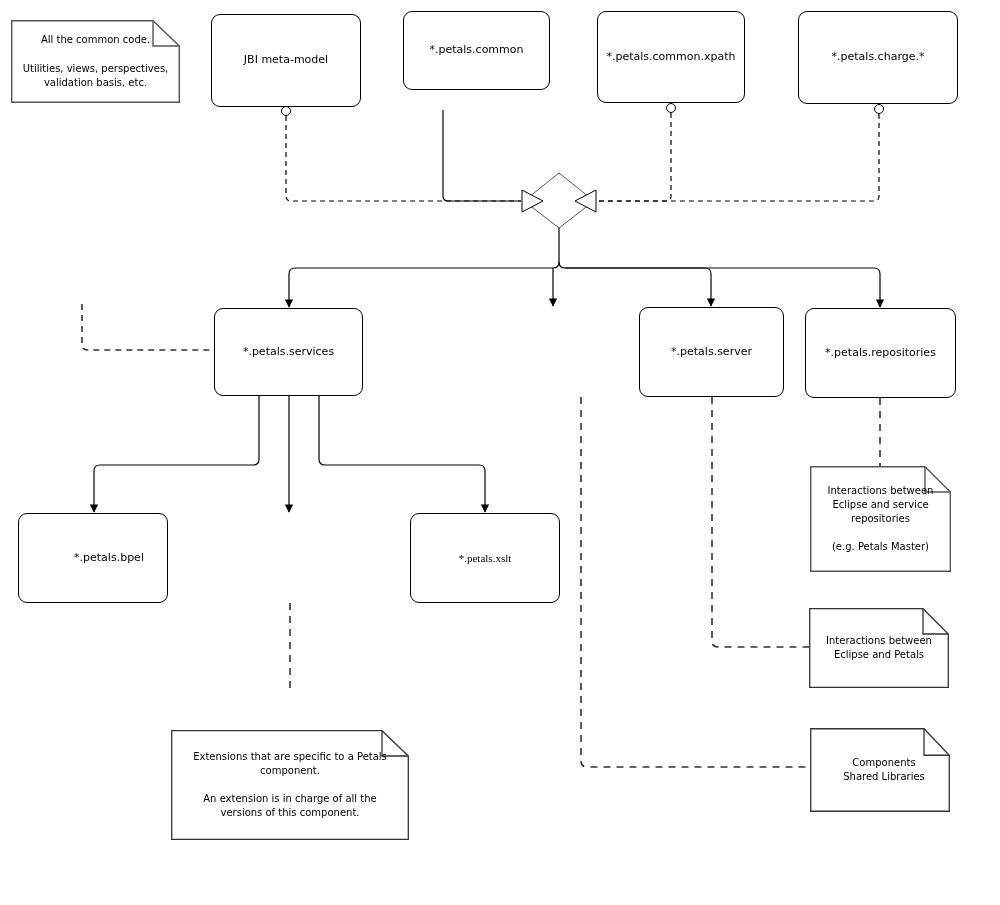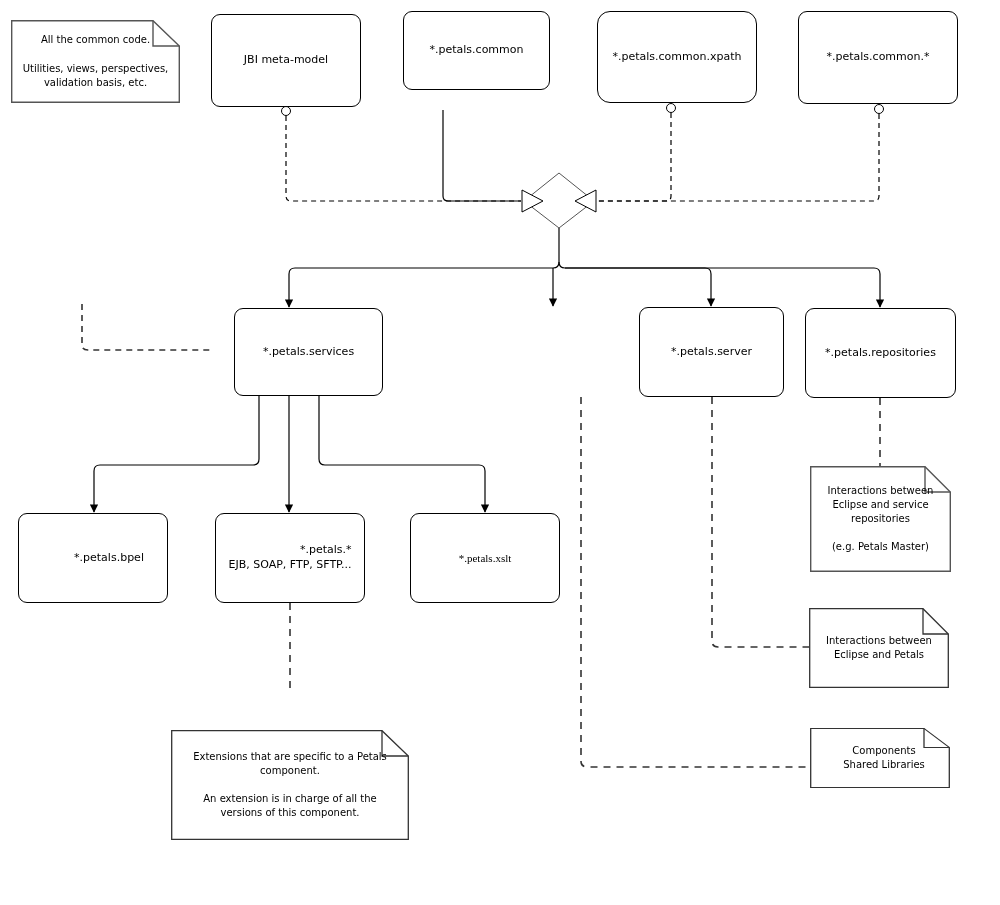"*.petals.common.xpath" div.node-box { border-radius: 13px -> none; width: 160px -> 148px }
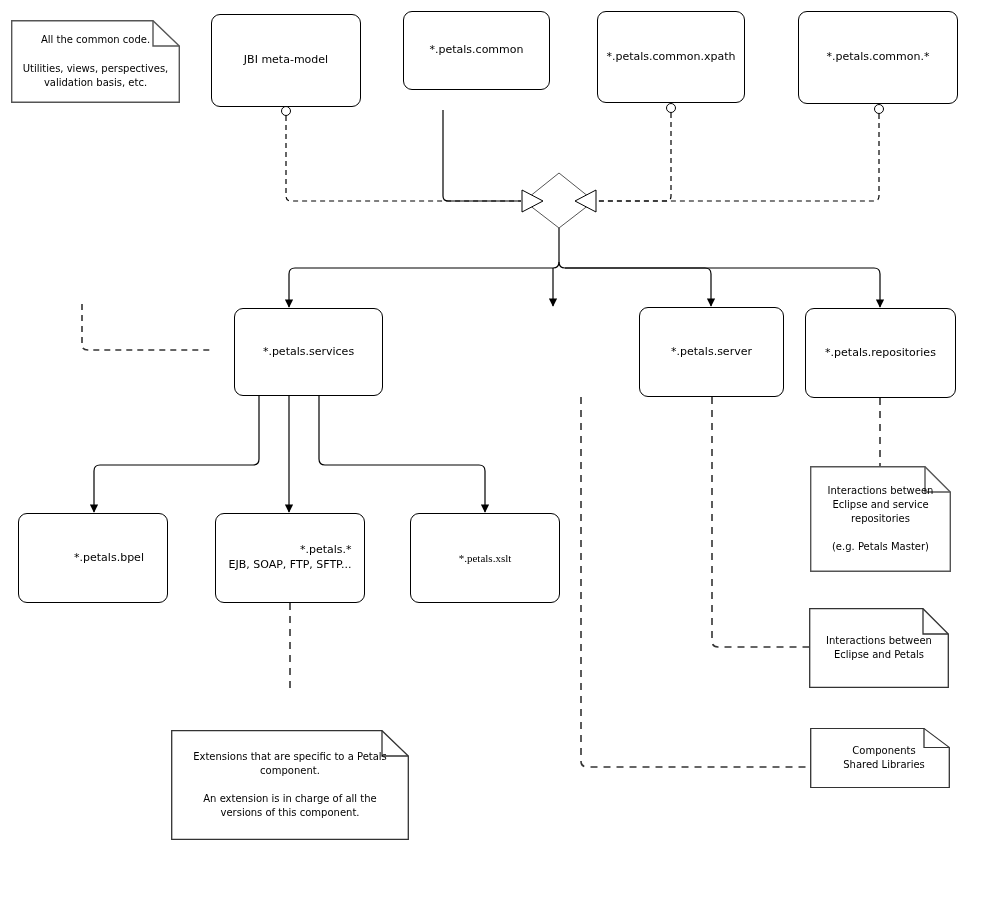"*.petals.common.*" span.node-label { text: .petals.common -> .petals.charge }
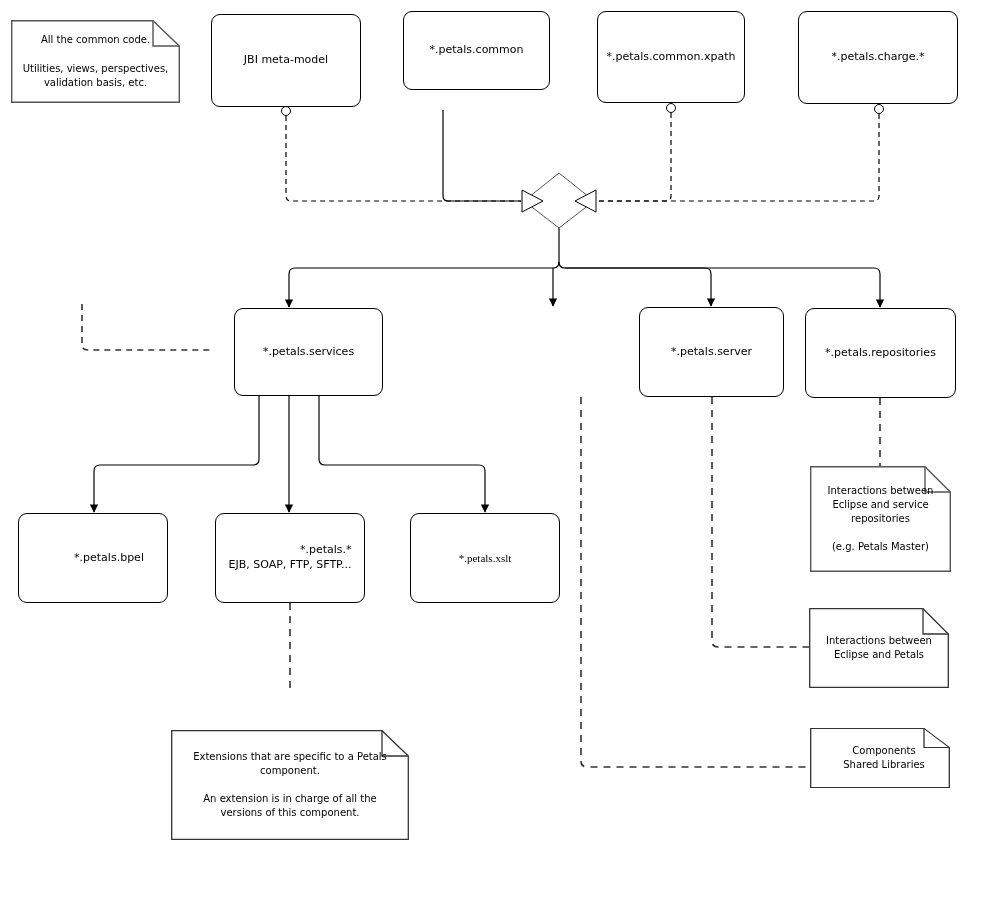"*.petals.services" div.node-box { margin-left: 20px -> none }
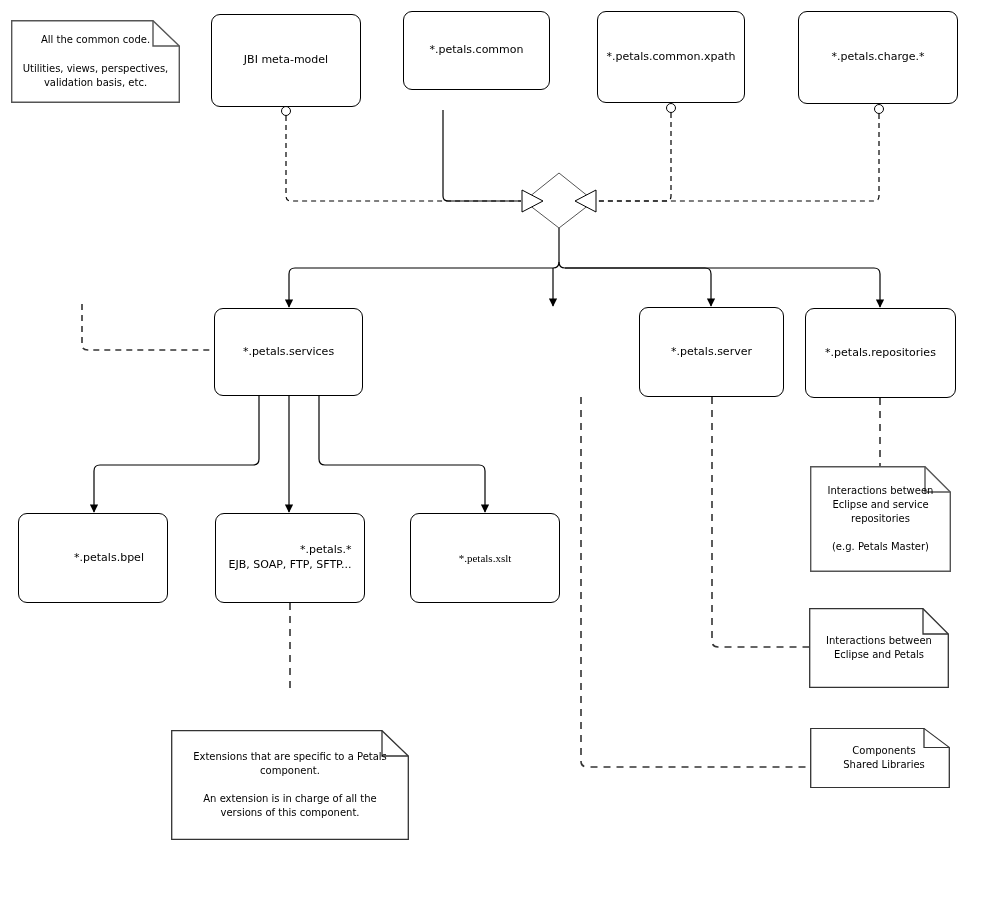"*.petals.*" div.node-box { html: <div> <span>*.petals.* EJB, SOAP, FTP, SFTP...</span> </div> -> none }
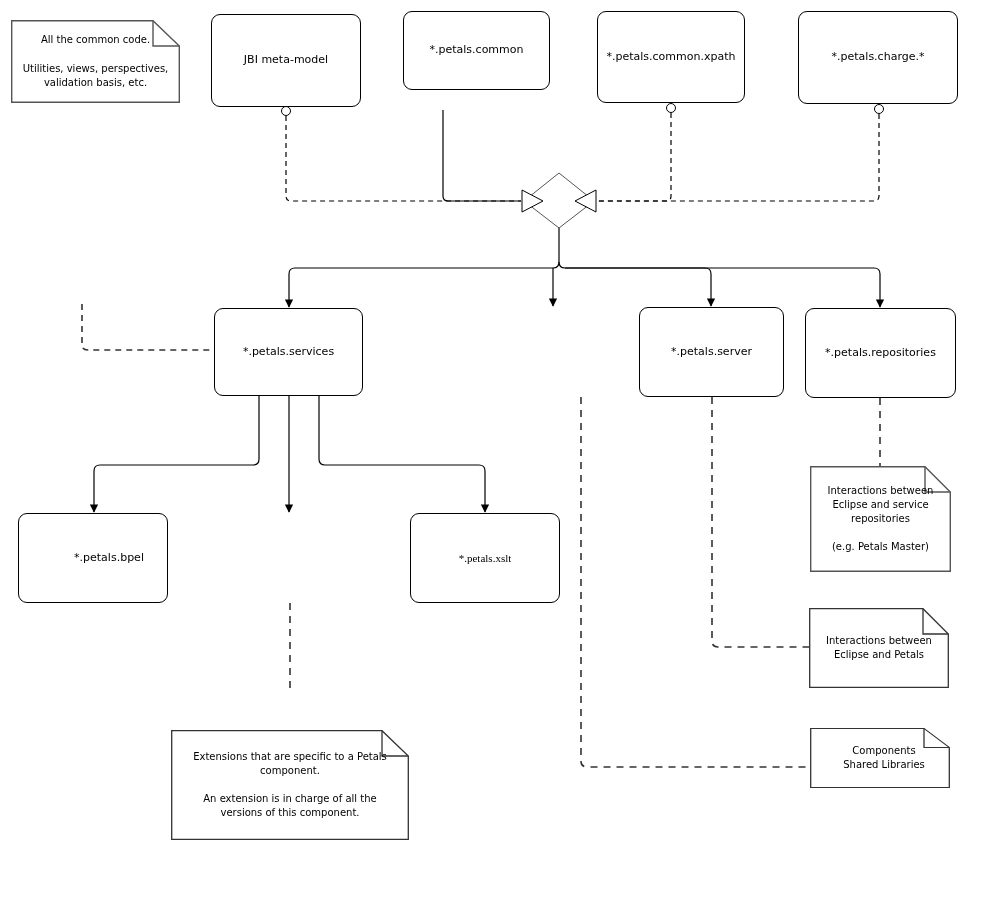"Components" div.note { height: 60px -> 84px }
